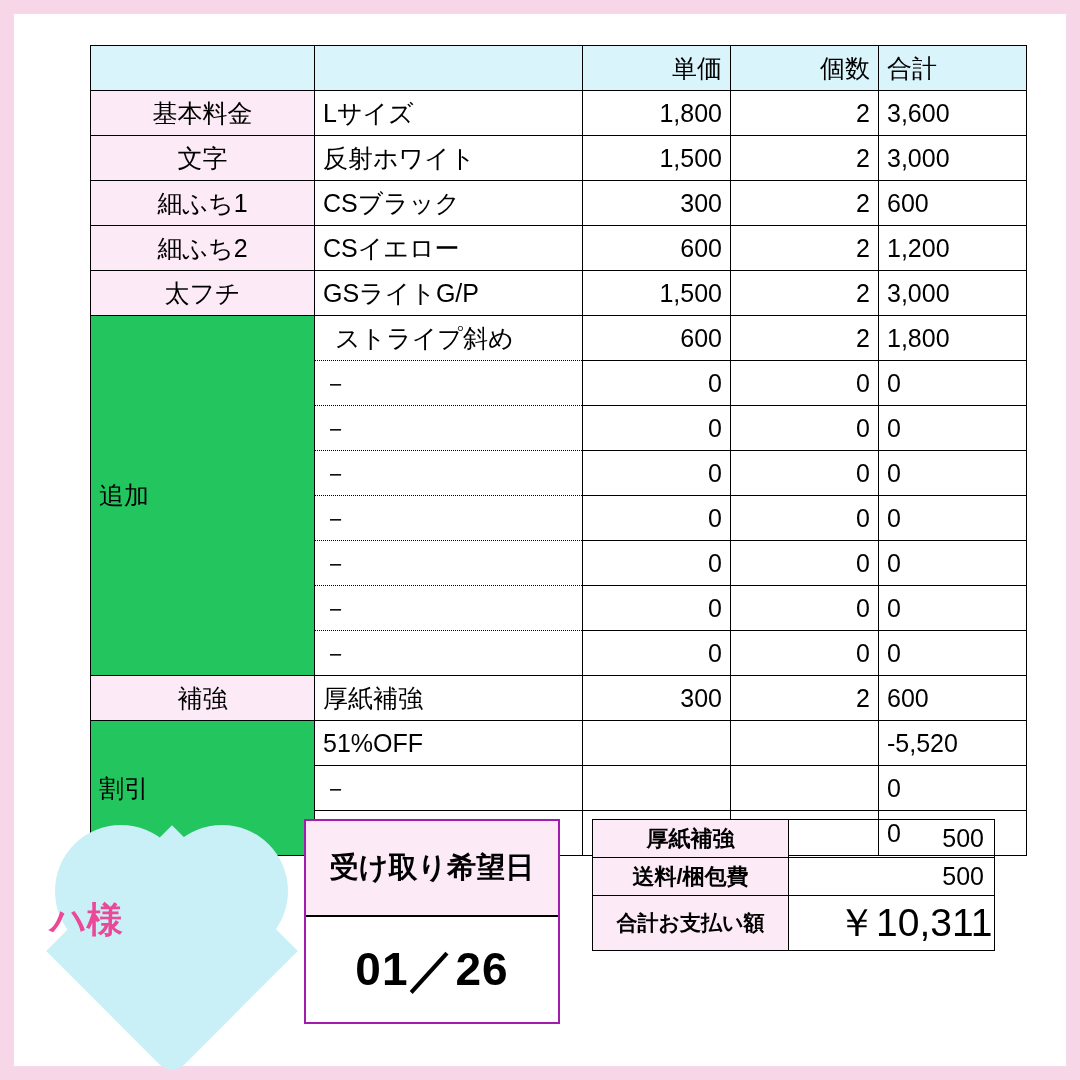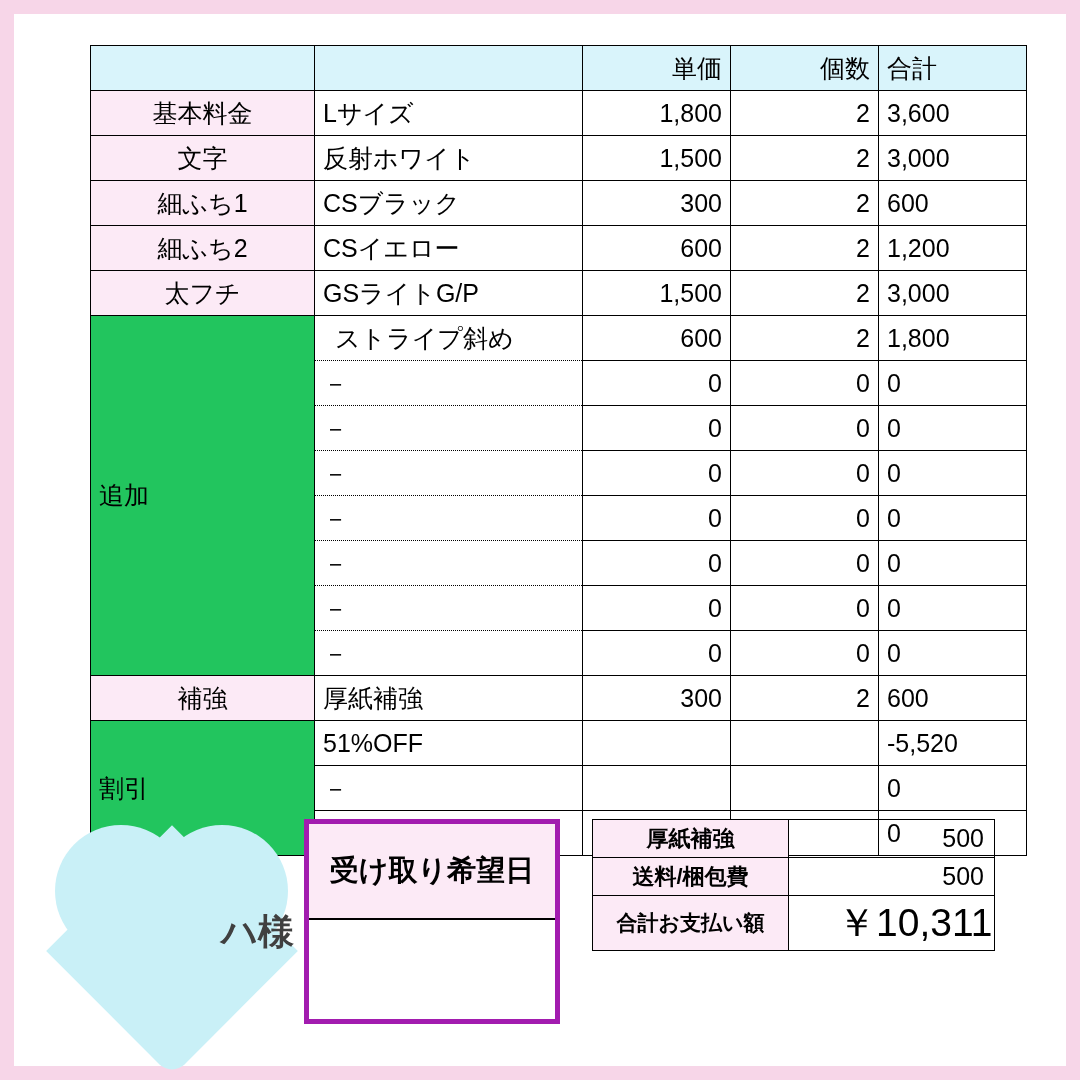"受け取り希望日" .date-box { border: 5px solid #a21caf -> 2px solid #a21caf }
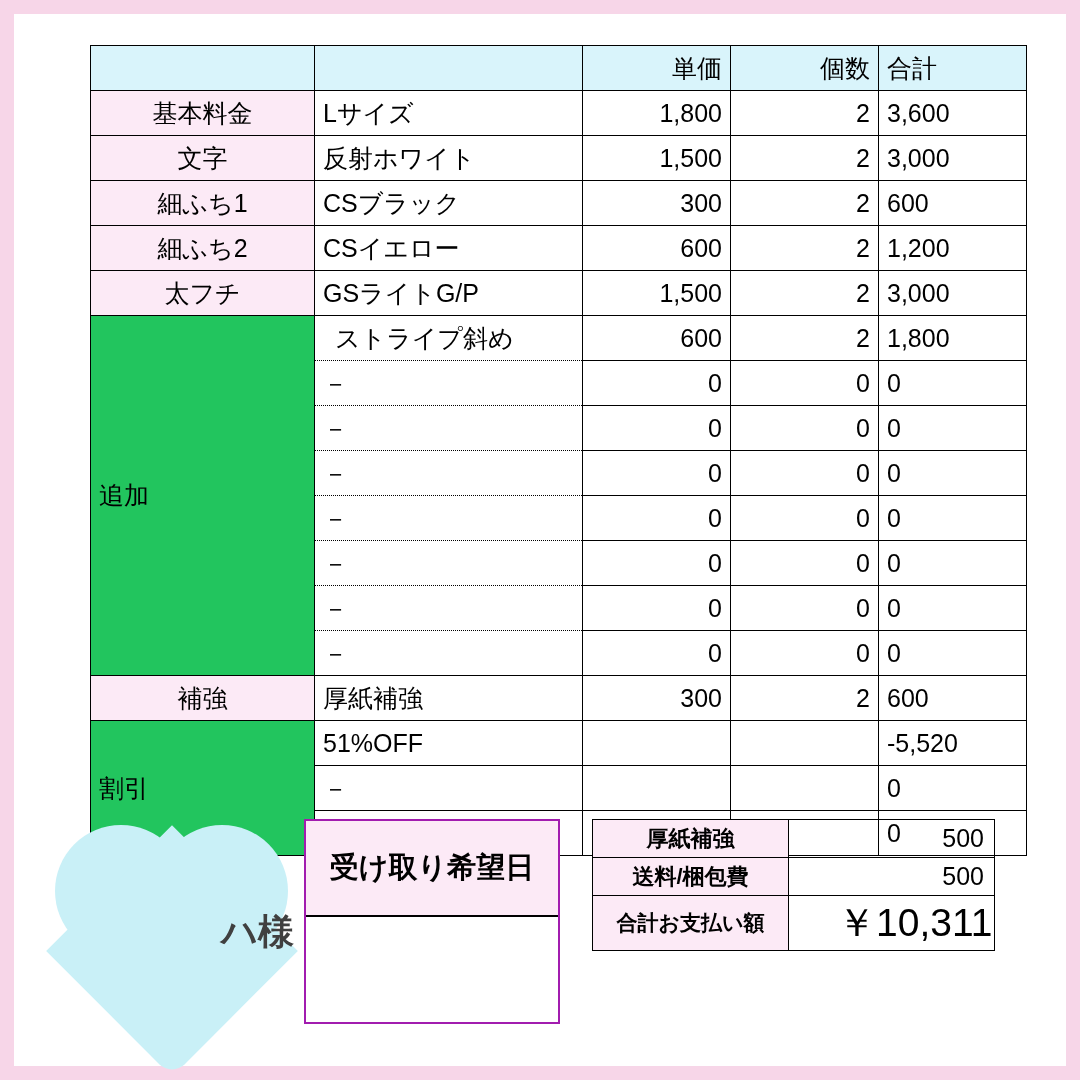"ハ様" .heart-text { color: #404040 -> #ec4899; margin-top: 12px -> none; text-align: right -> left }
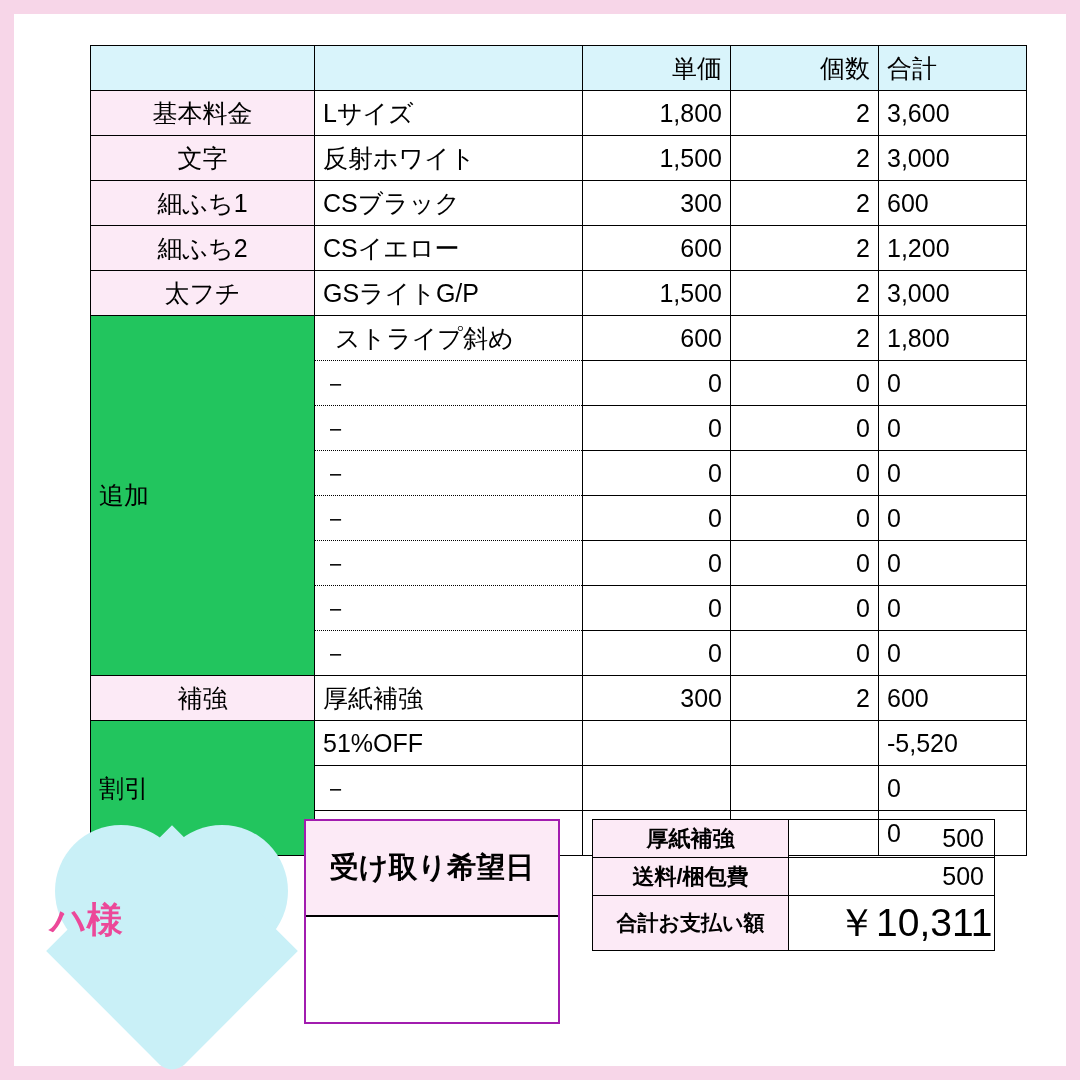"01／26" div.dvalue { html: none -> <div>01／26</div> }
